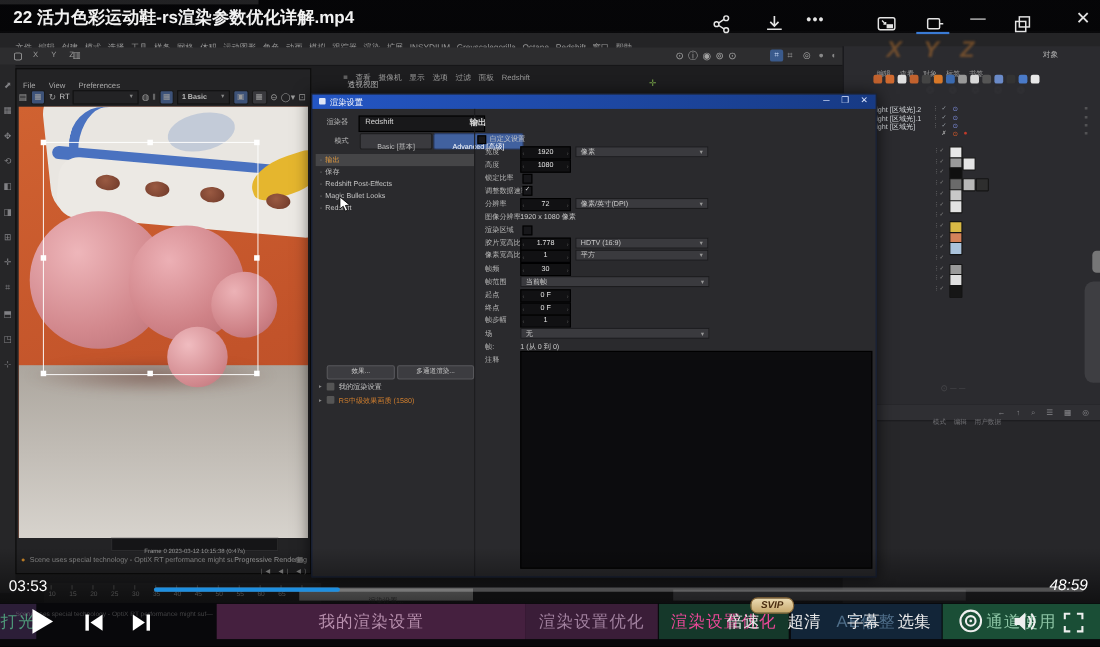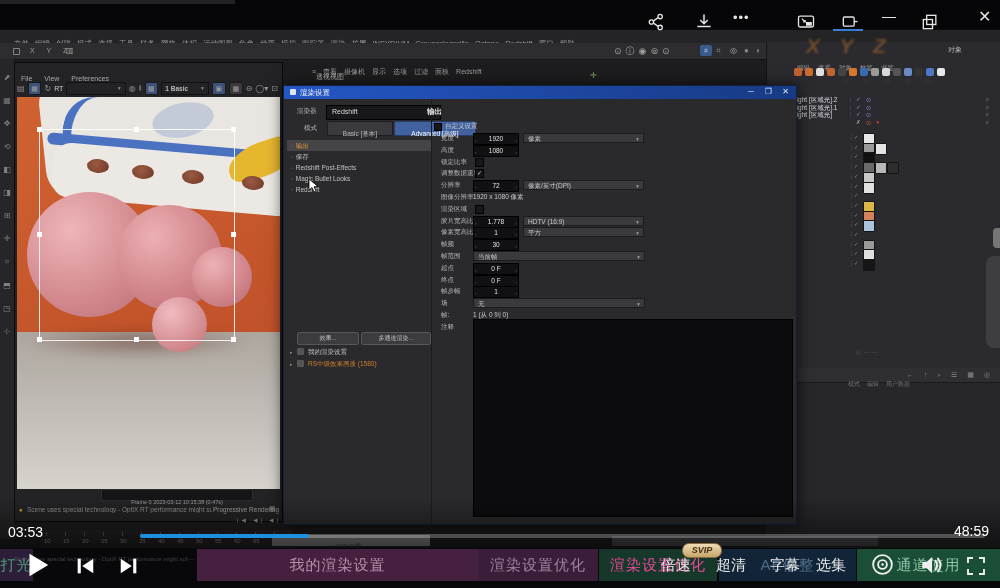"22 活力色彩运动鞋-rs渲染参数优化详解.mp4" span.vtitle { html: none -> <span>22 活力色彩运动鞋-rs渲染参数优化详解.mp4</span> }
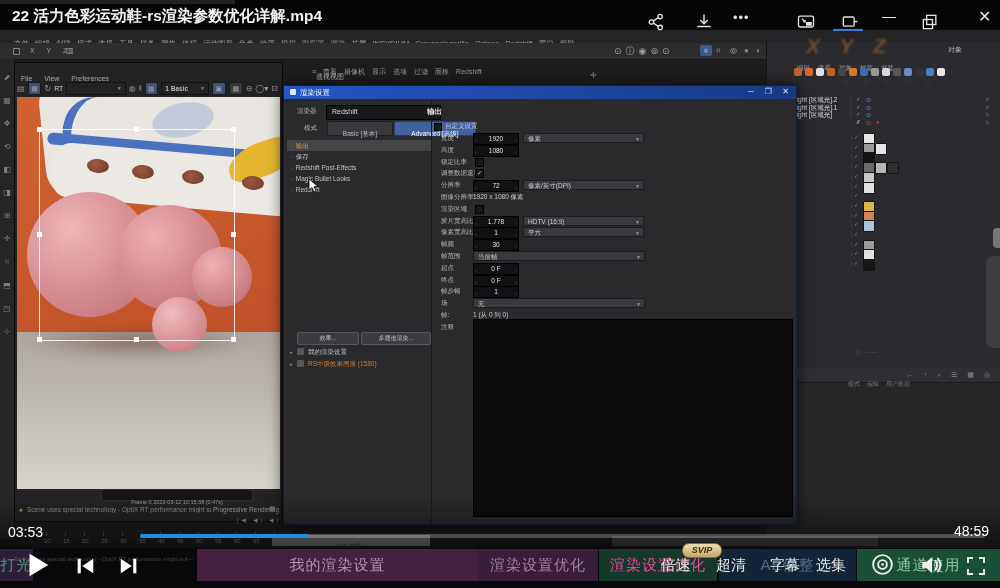"48:59" span.ptime { font-style: none -> italic }
